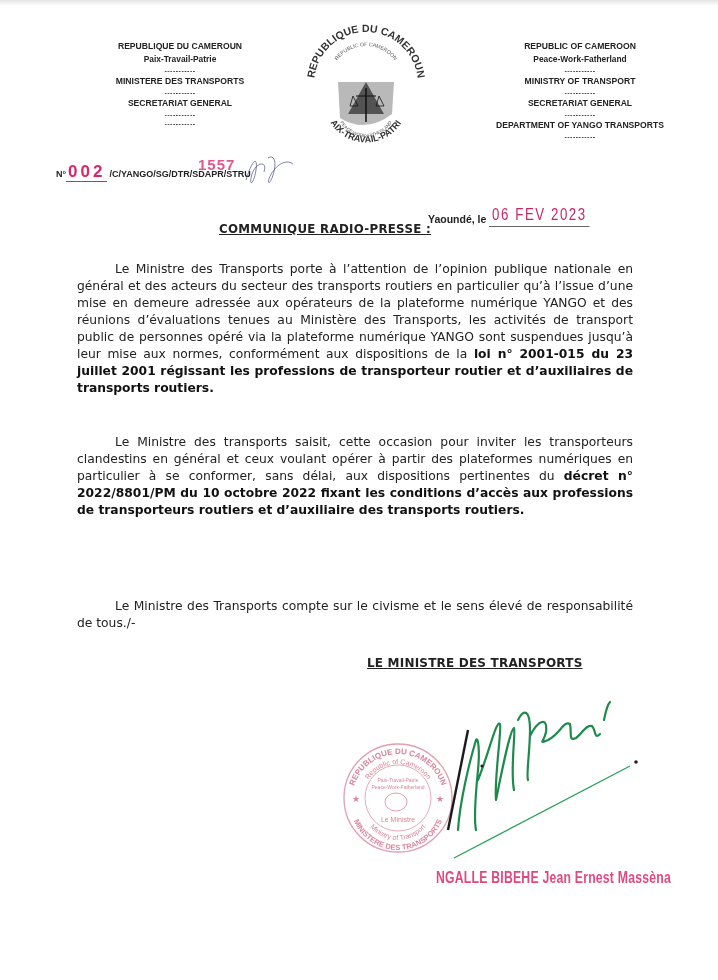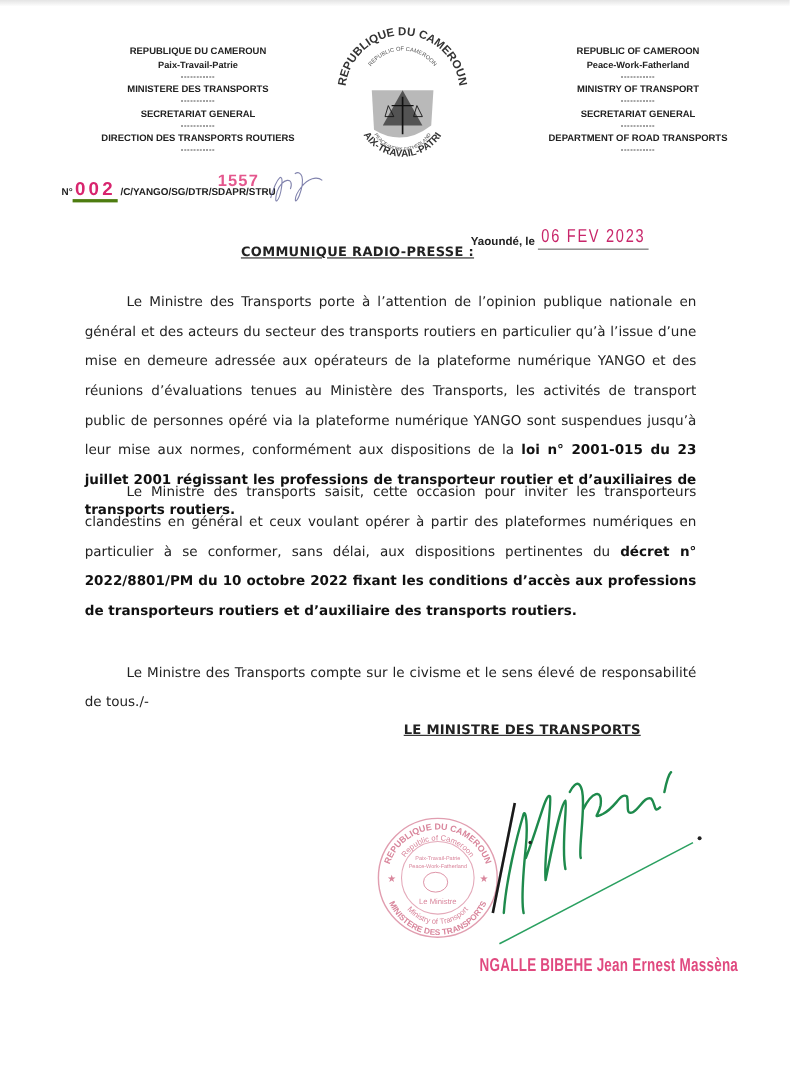"DIRECTION DES TRANSPORTS ROUTIERS" div { html: <div>DIRECTION DES TRANSPORTS ROUTIERS</div> -> none }
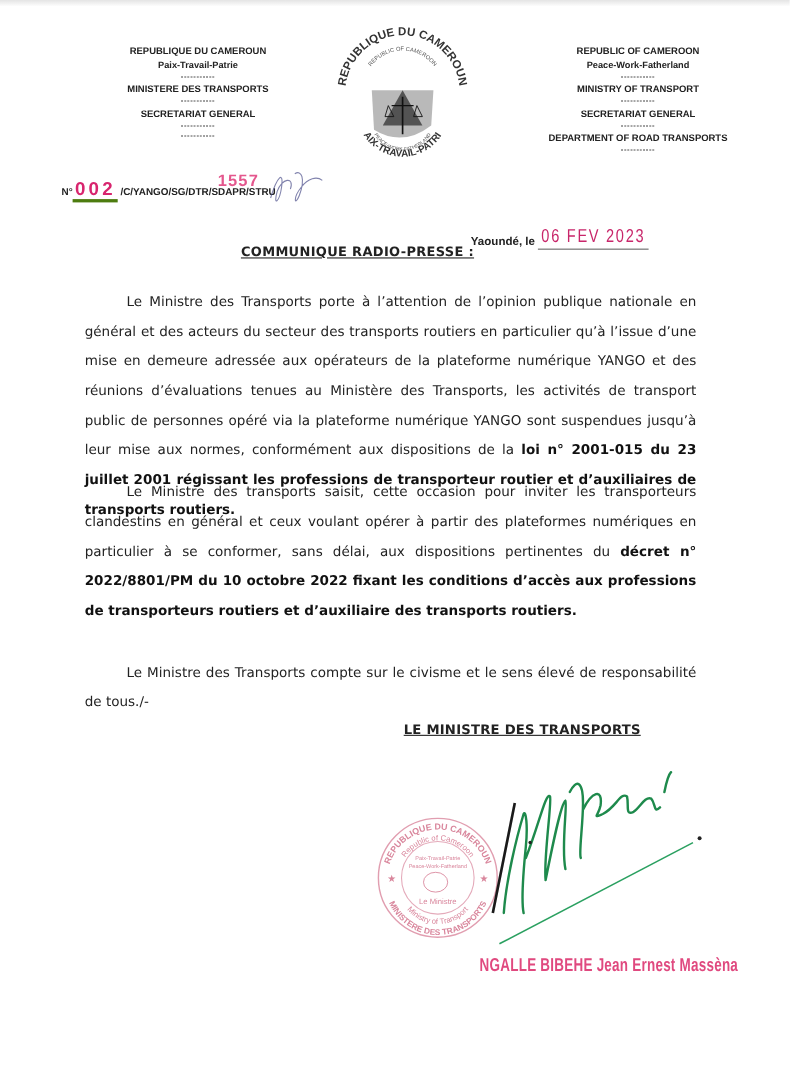"DEPARTMENT OF ROAD TRANSPORTS" div { text: ROAD -> YANGO }
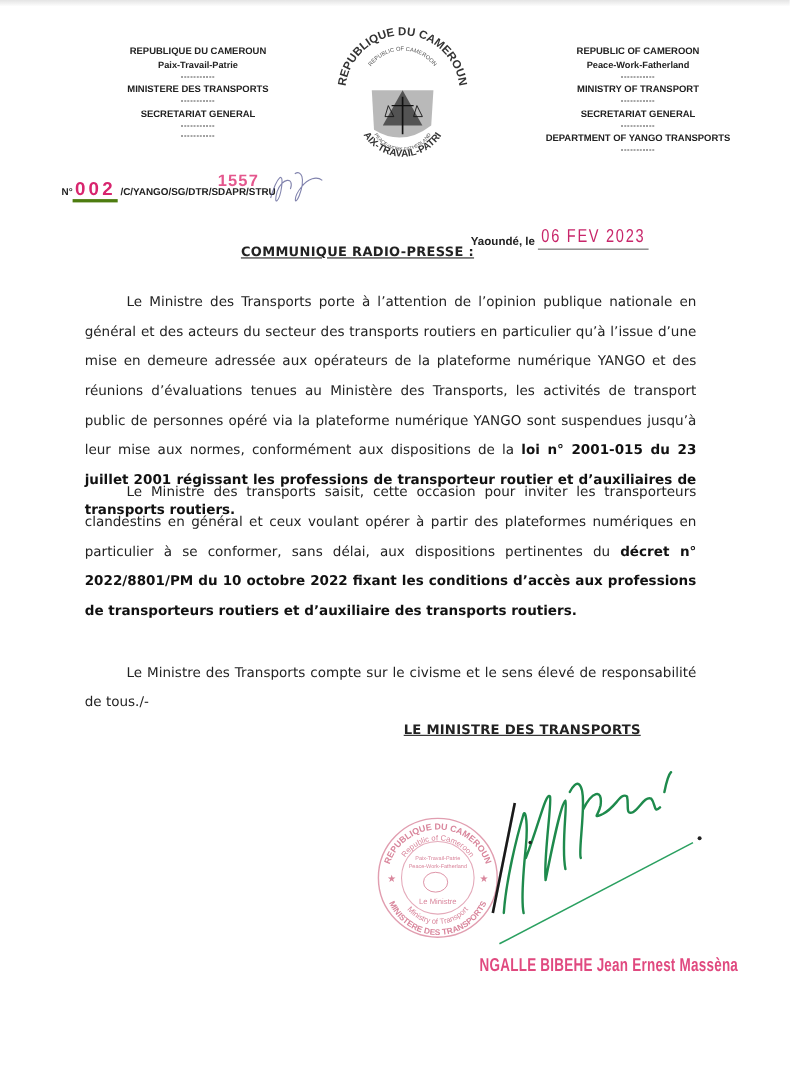"002" .ref .num { border-bottom: 3px solid #4d7c0f -> 1px solid #4d7c0f }
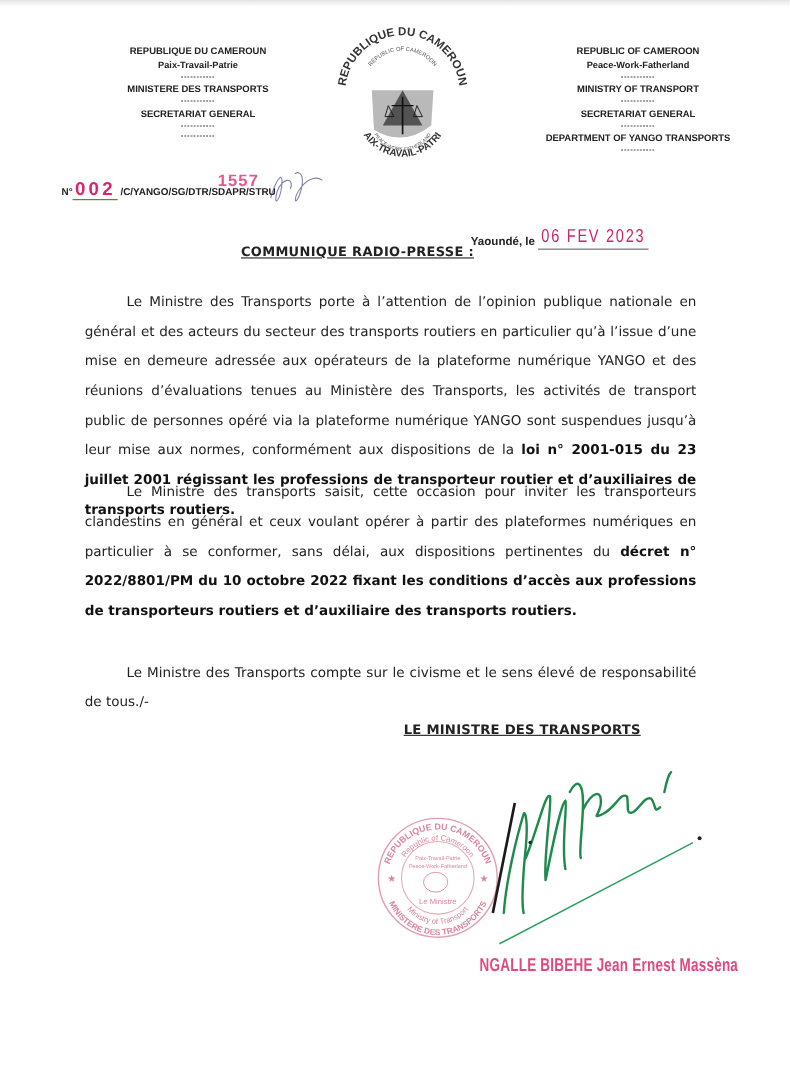"Le Ministre des Transports porte" .para { line-height: 27px -> 17px }
